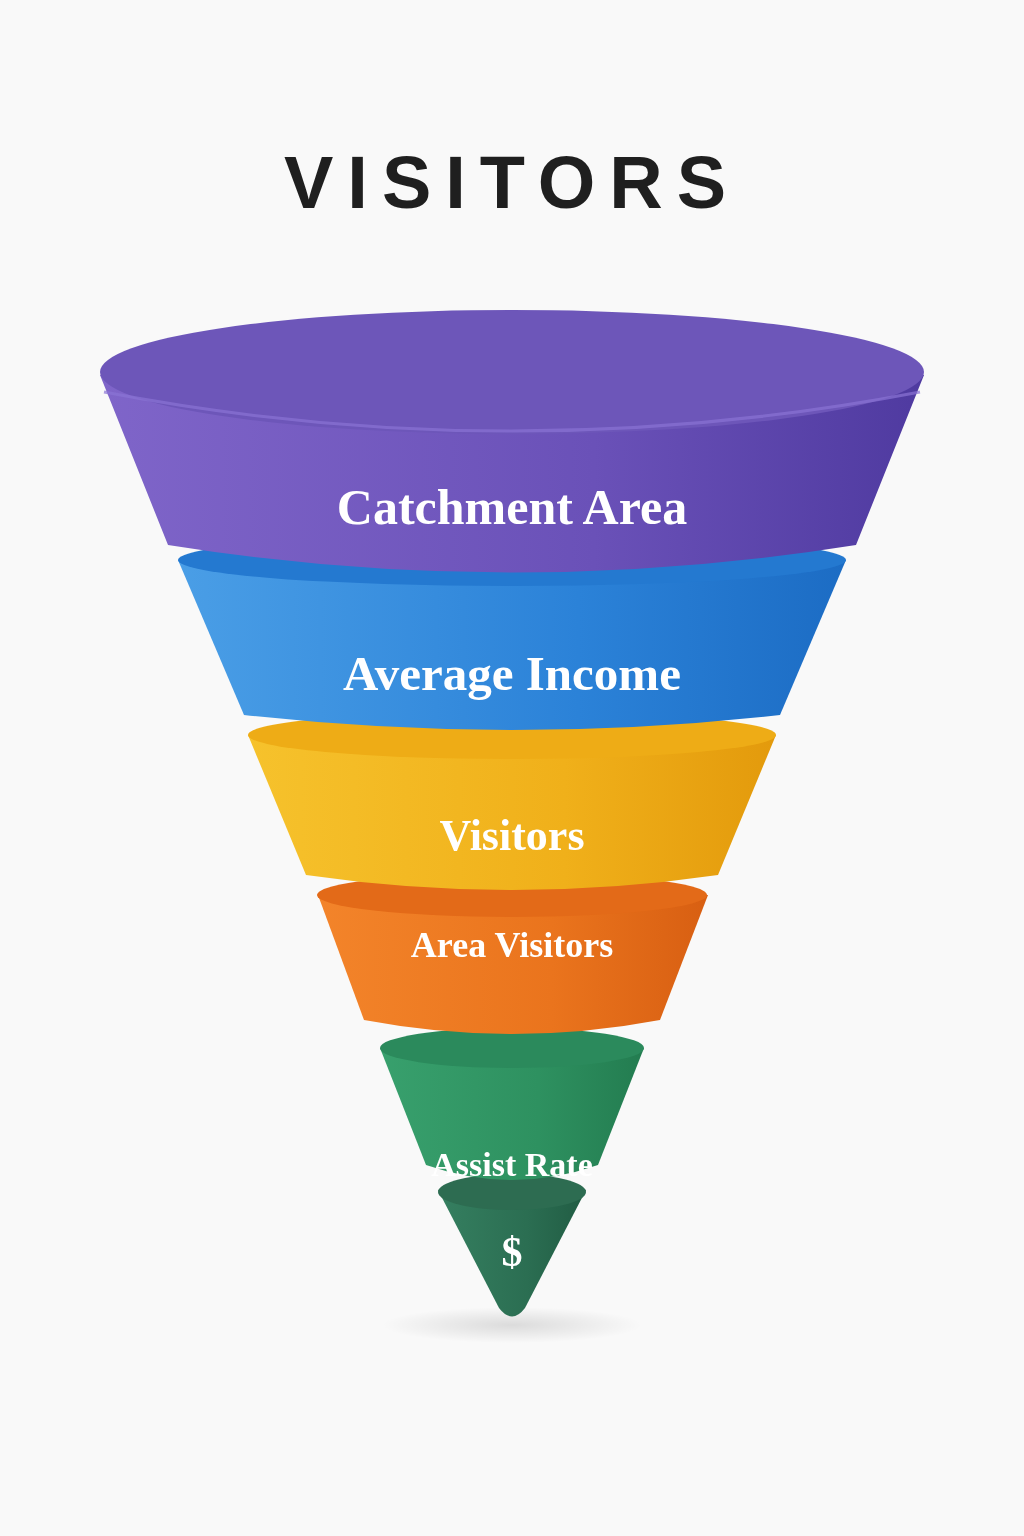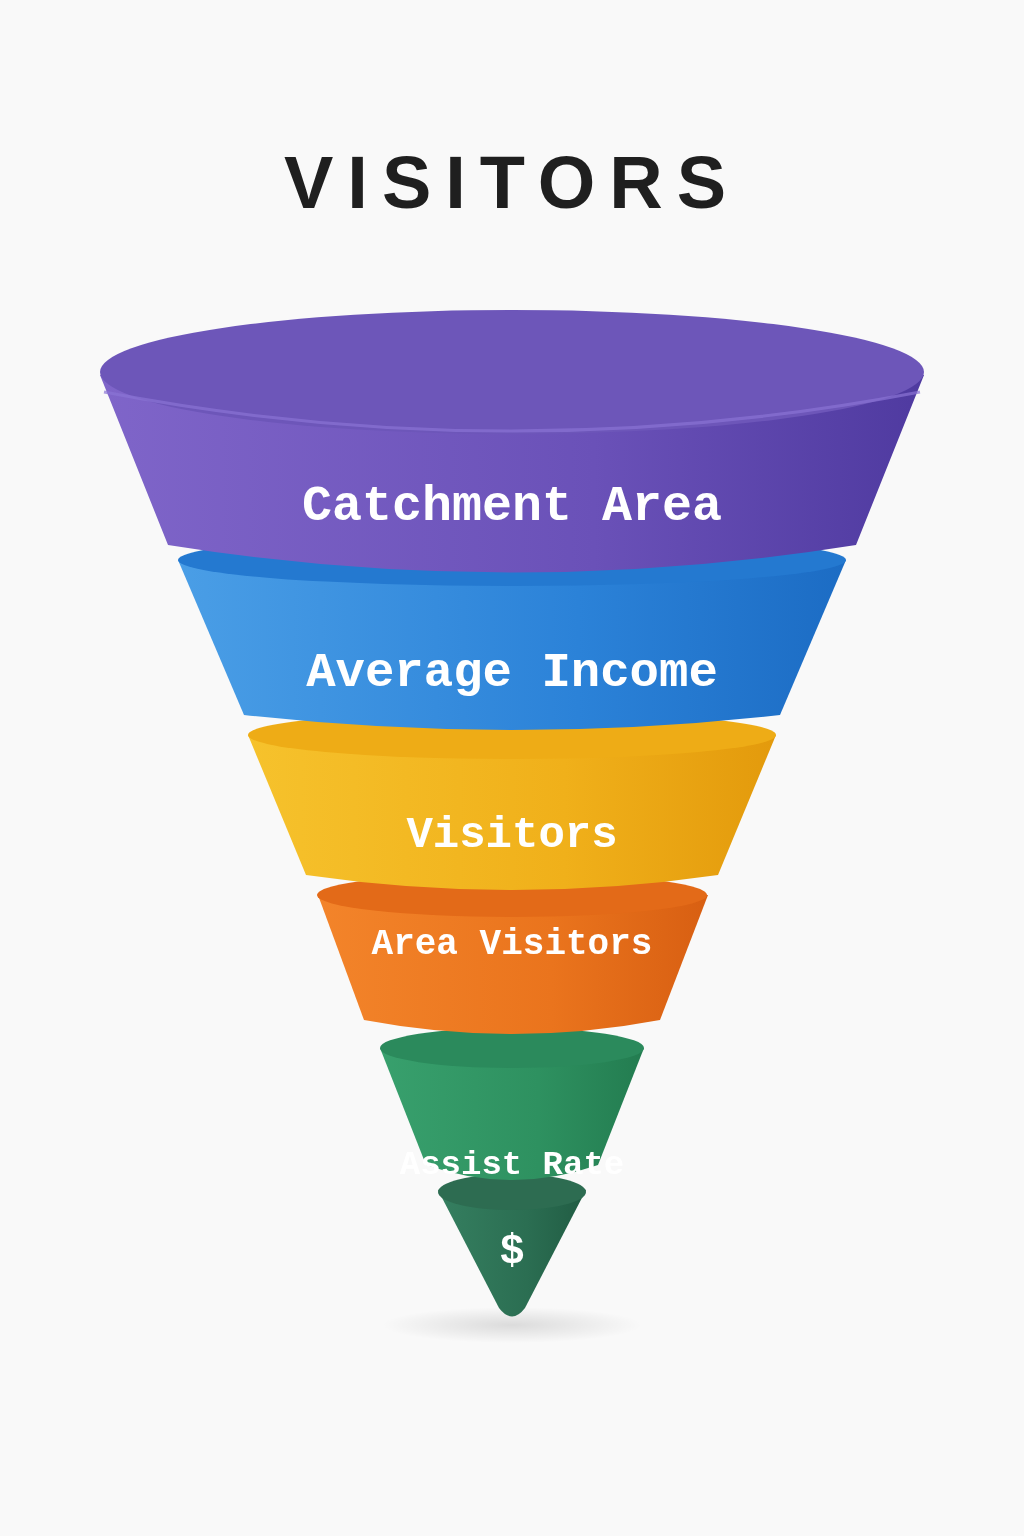"Catchment Area" .lbl { font-family: Liberation Mono, monospace -> Liberation Serif, serif }
